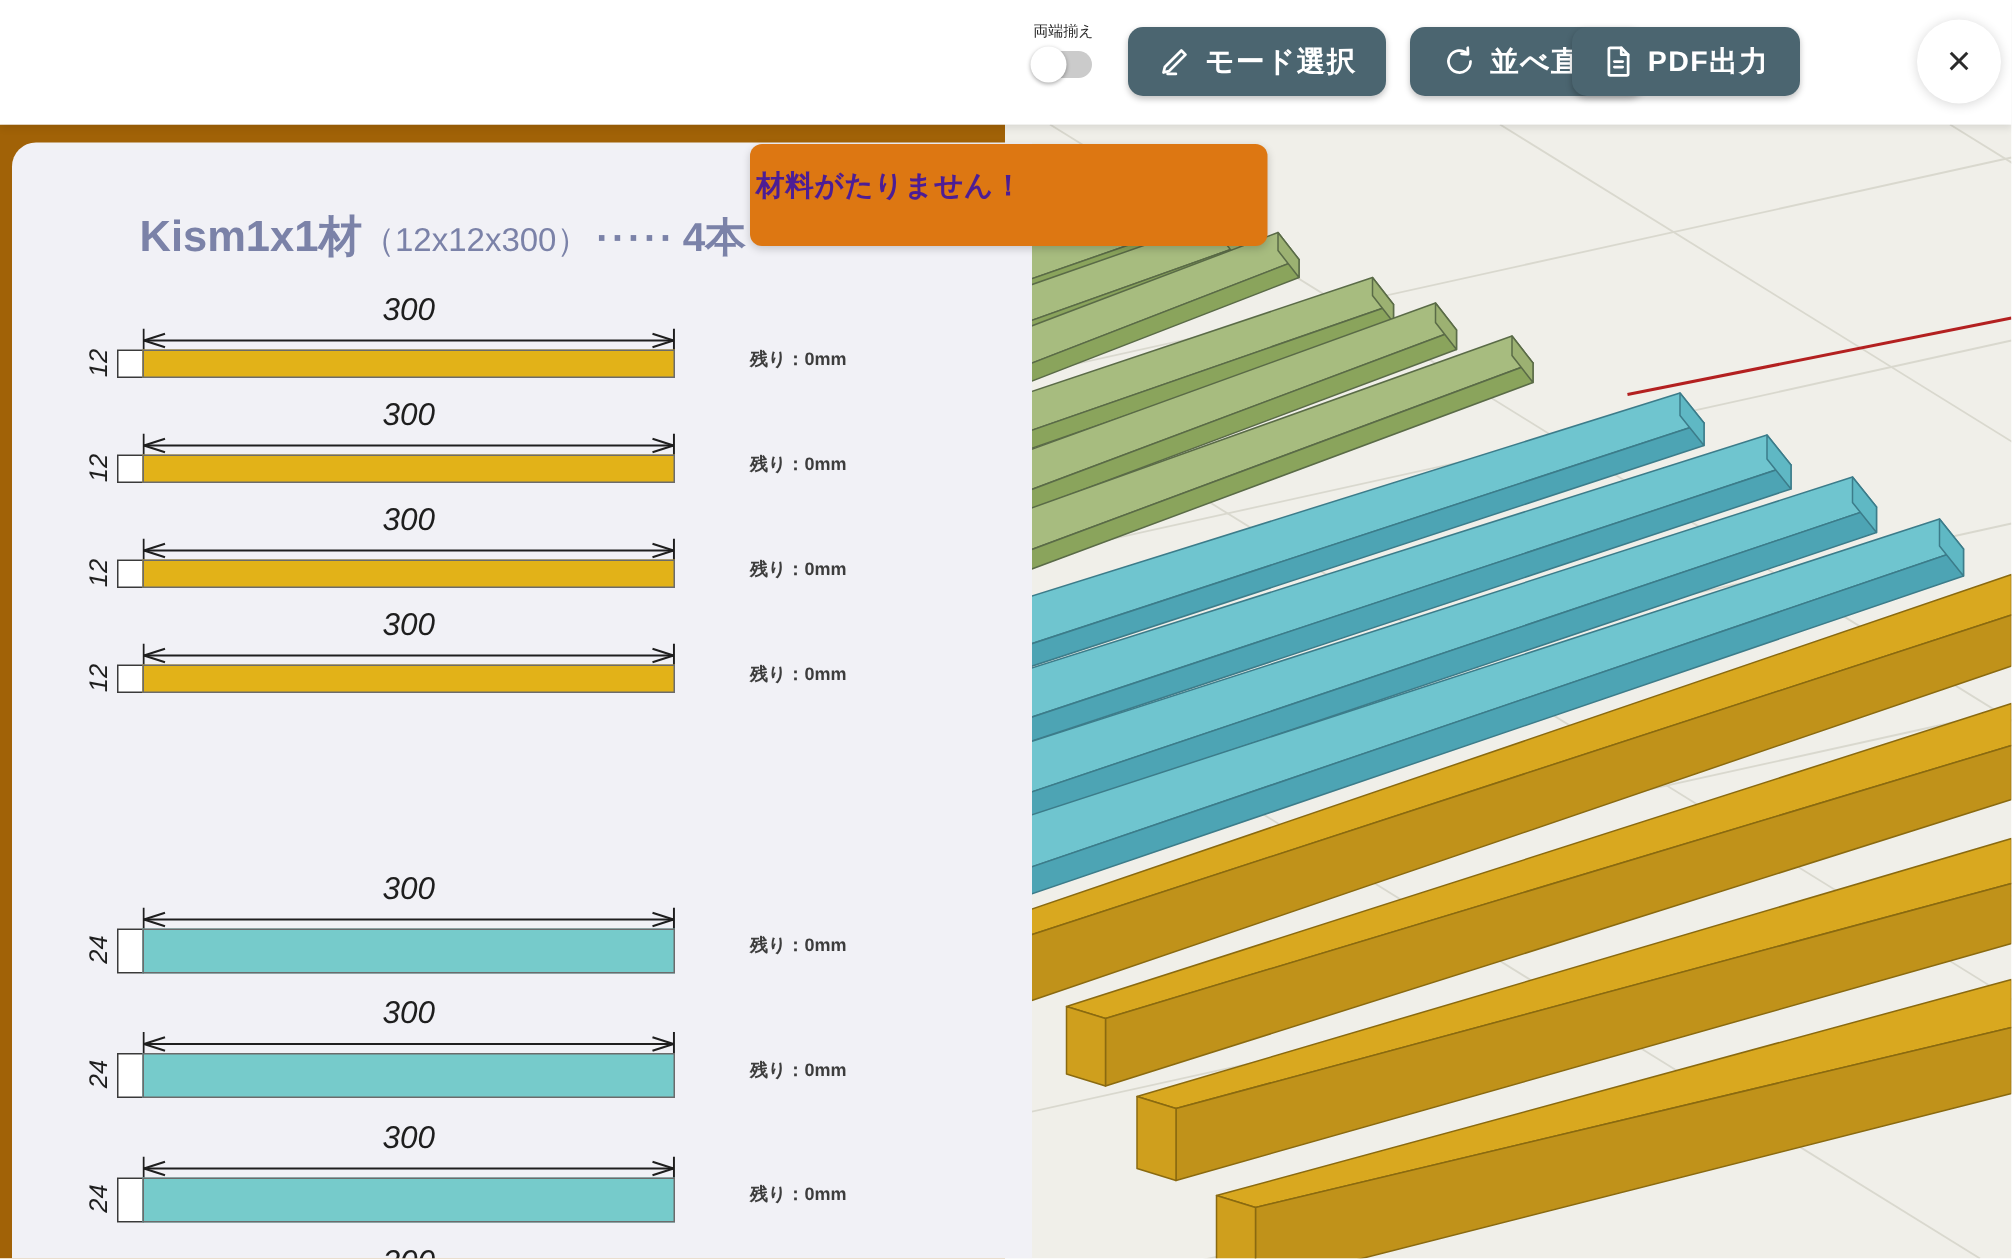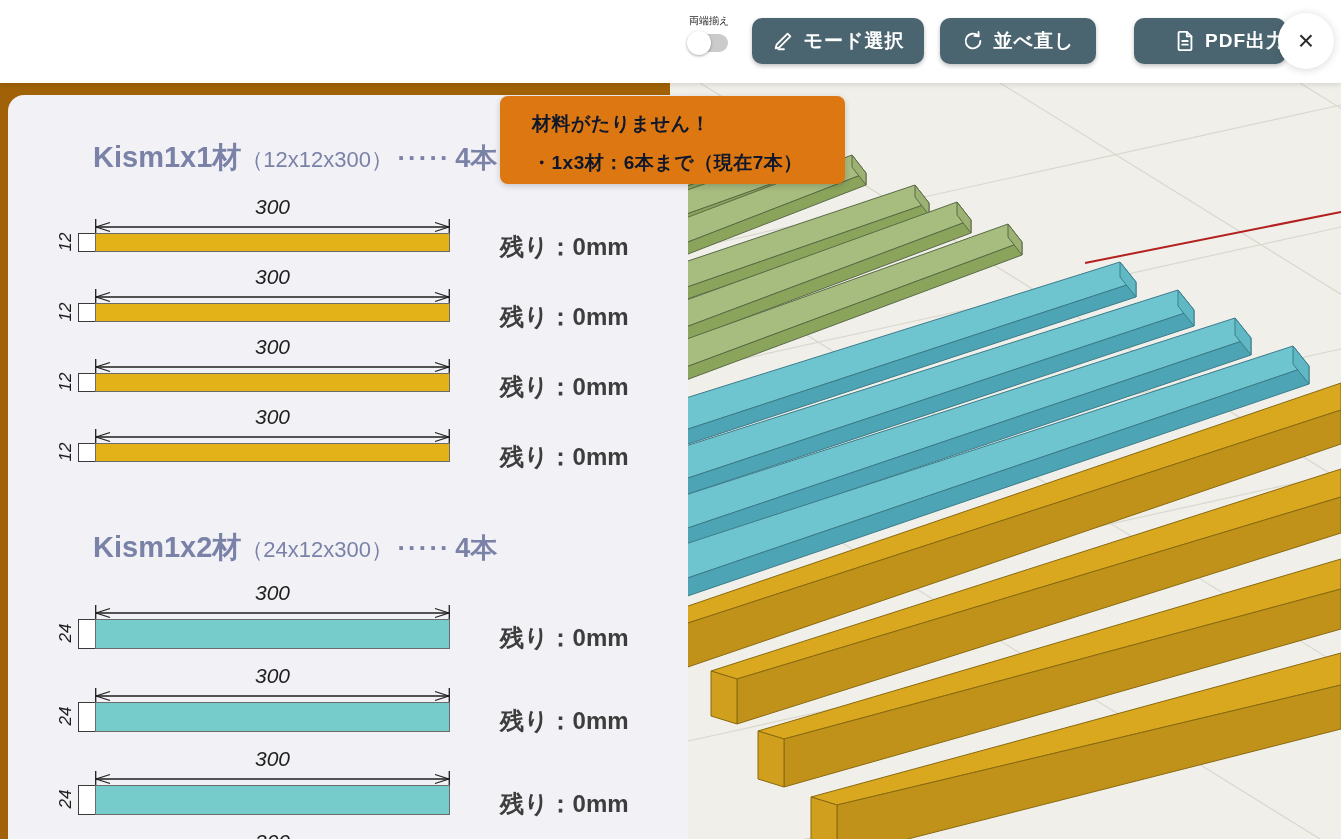"PDF出力" #btn-pdf { justify-content: flex-end -> none; left: 1134px -> 1048px }
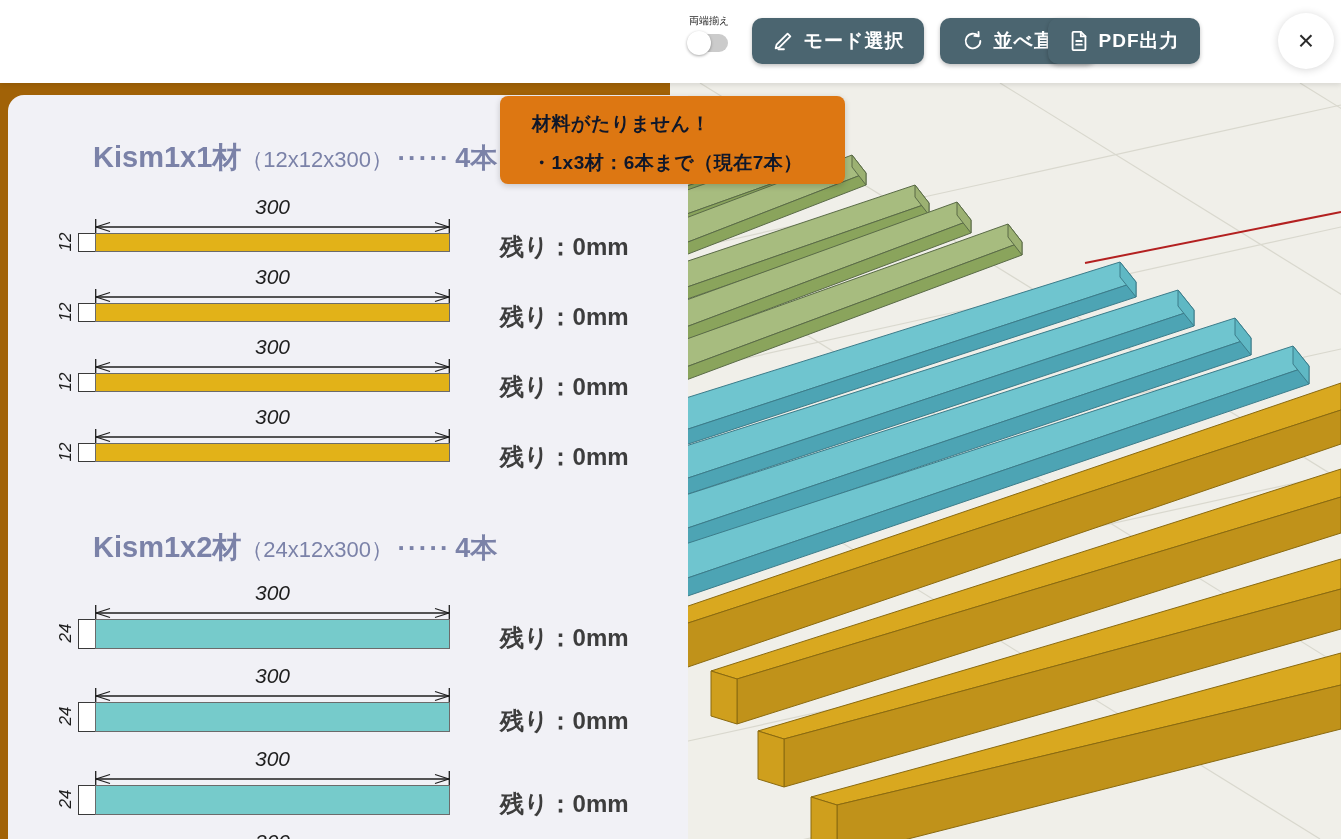"材料がたりません！" .warn { color: #0f172a -> #4c1d95; height: 88px -> 68px; padding: 15px 32px -> 15px 4px }
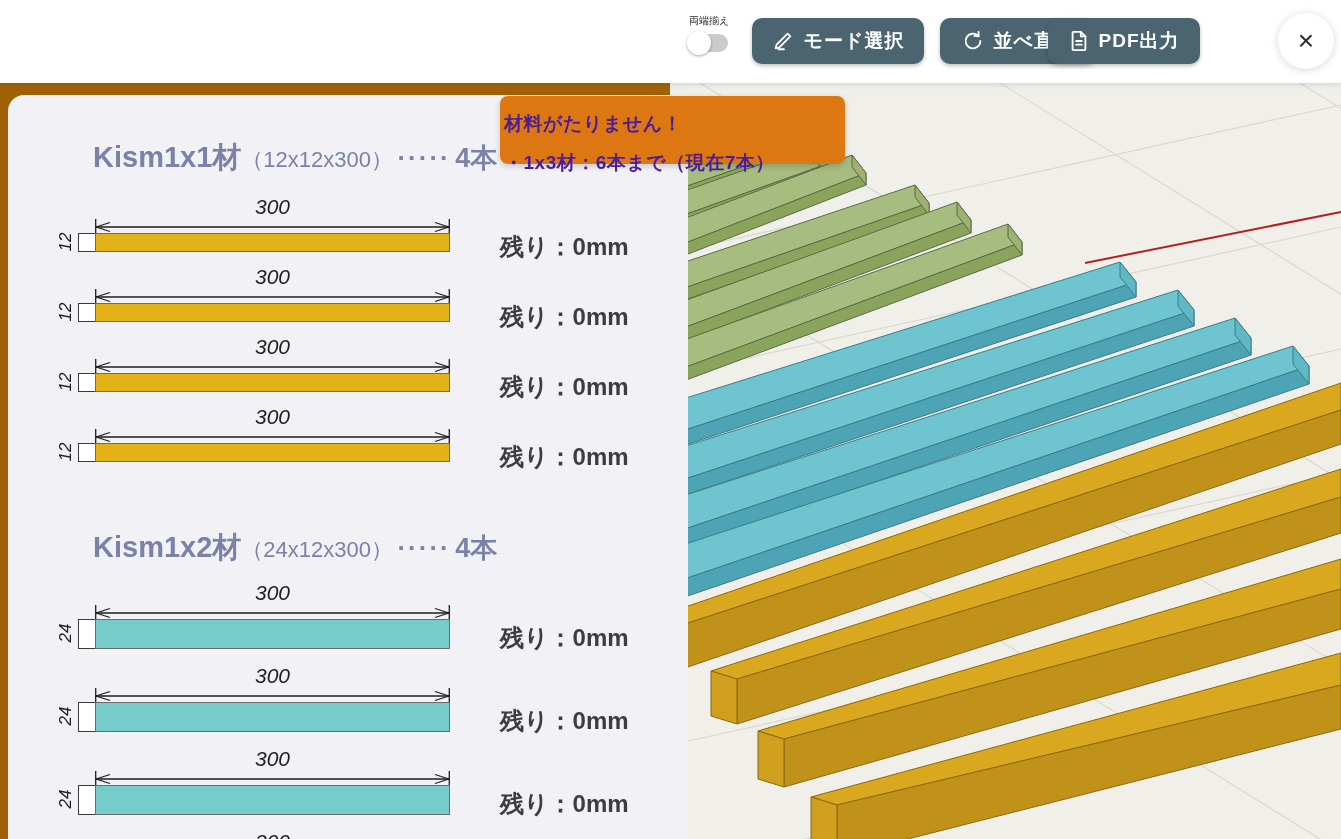"・1x3材：6本まで（現在7本）" div.warn-line2 { html: <div>・1x3材：6本まで（現在7本）</div> -> none }
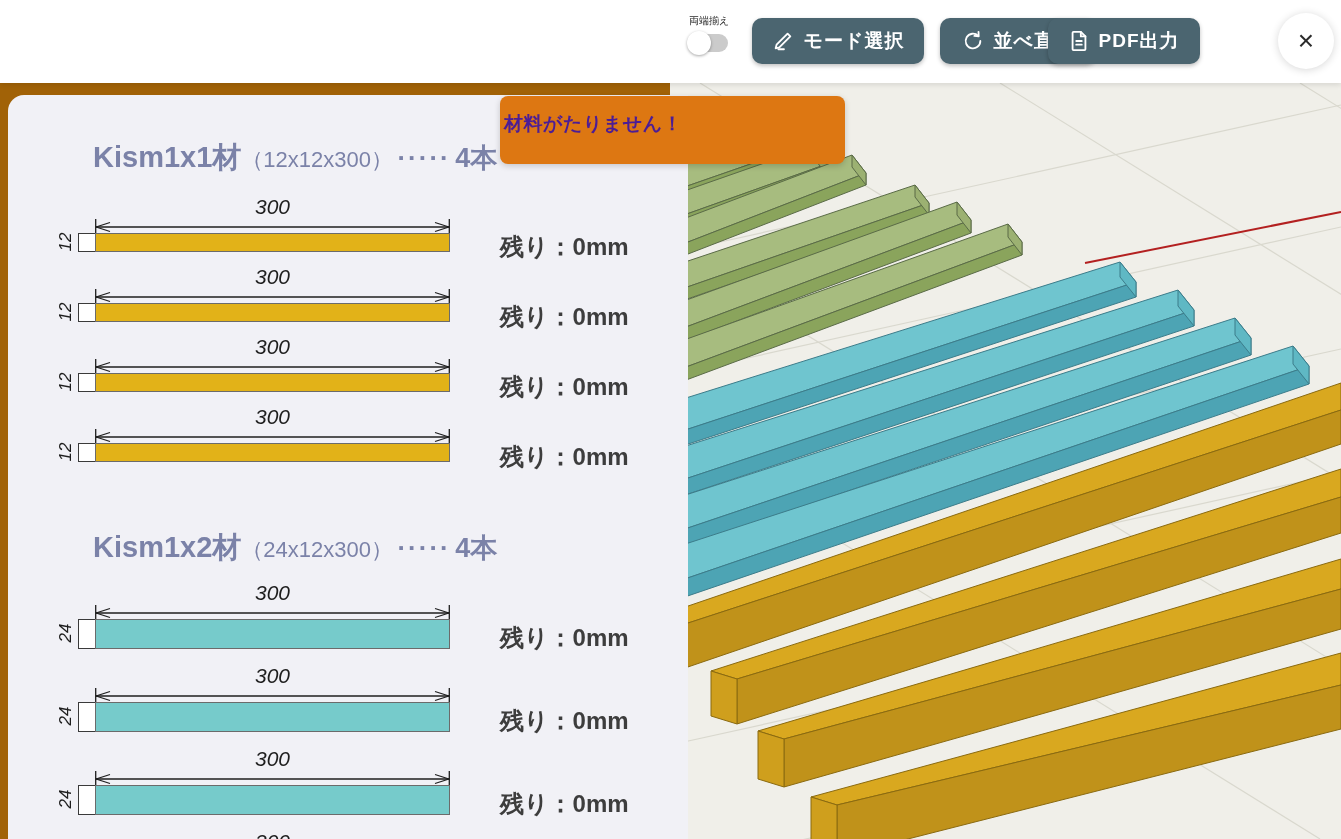"残り：0mm" .remain { font-size: 24px -> 12px }
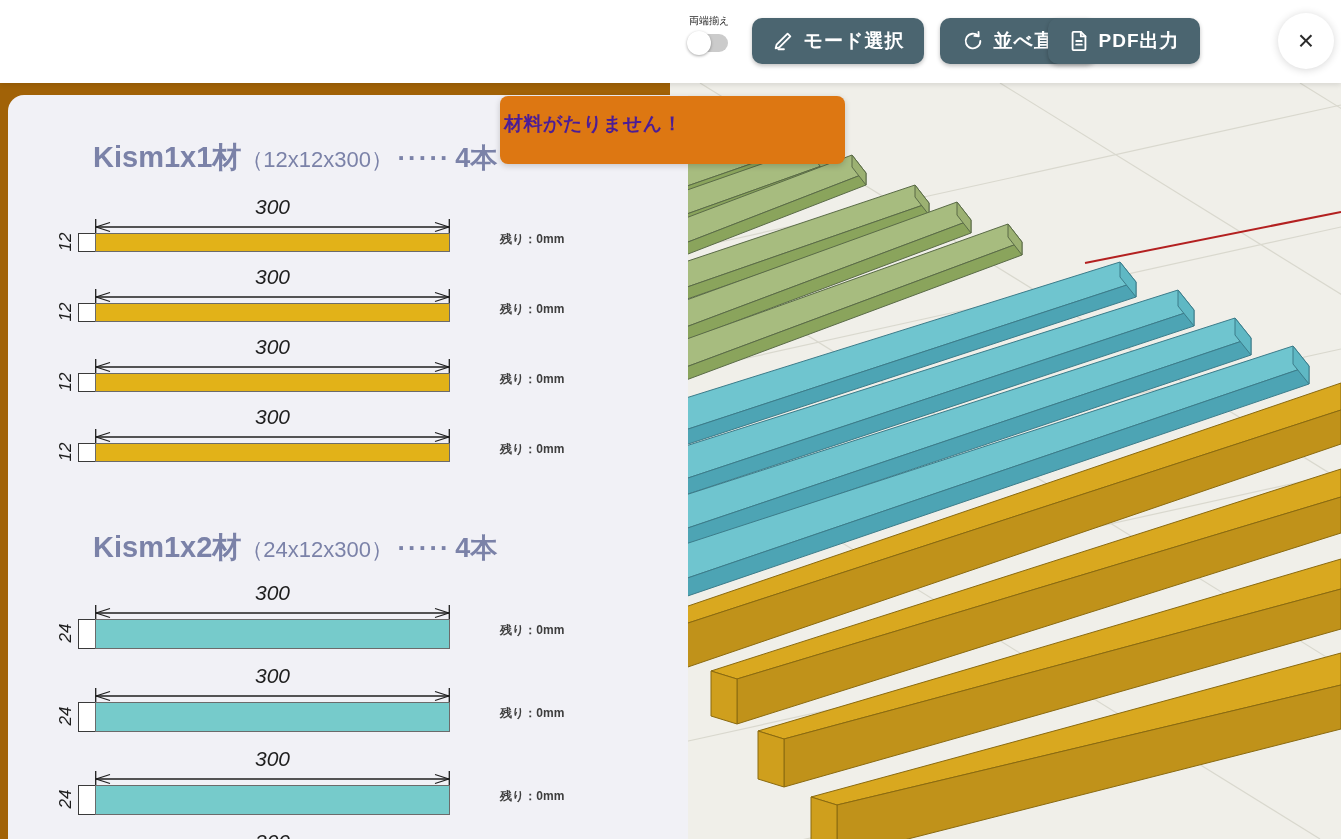"Kism1x2材（24x12x300） ····· 4本" div.section-title { html: <div><span>Kism1x2材</span><span>（24x12x300）</span> <span>·····</span> <span>4本</span></div> -> none }
